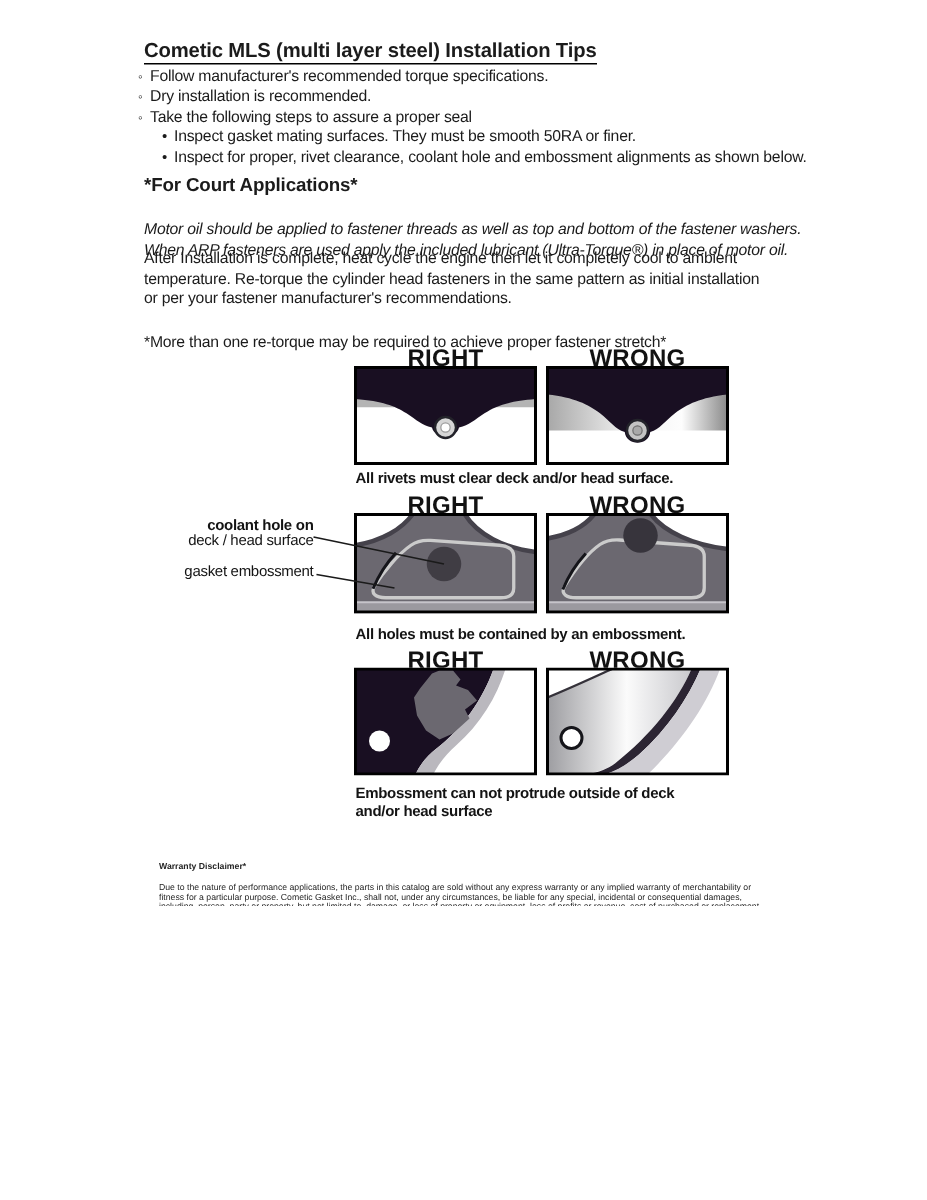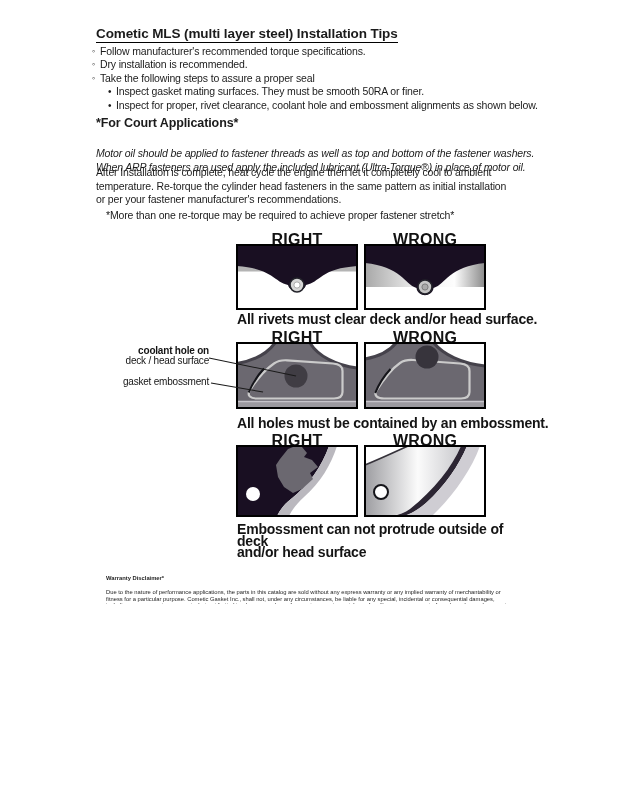"*More than one re-torque may" .note { margin-left: 10px -> none; top: 209px -> 222px }
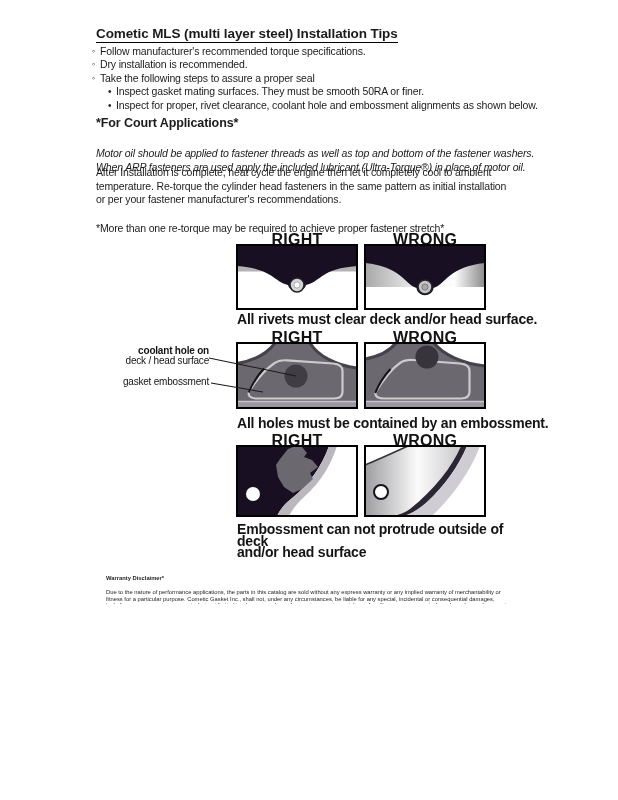"All rivets must clear deck" .cap { font-size: 14px -> 10px }
